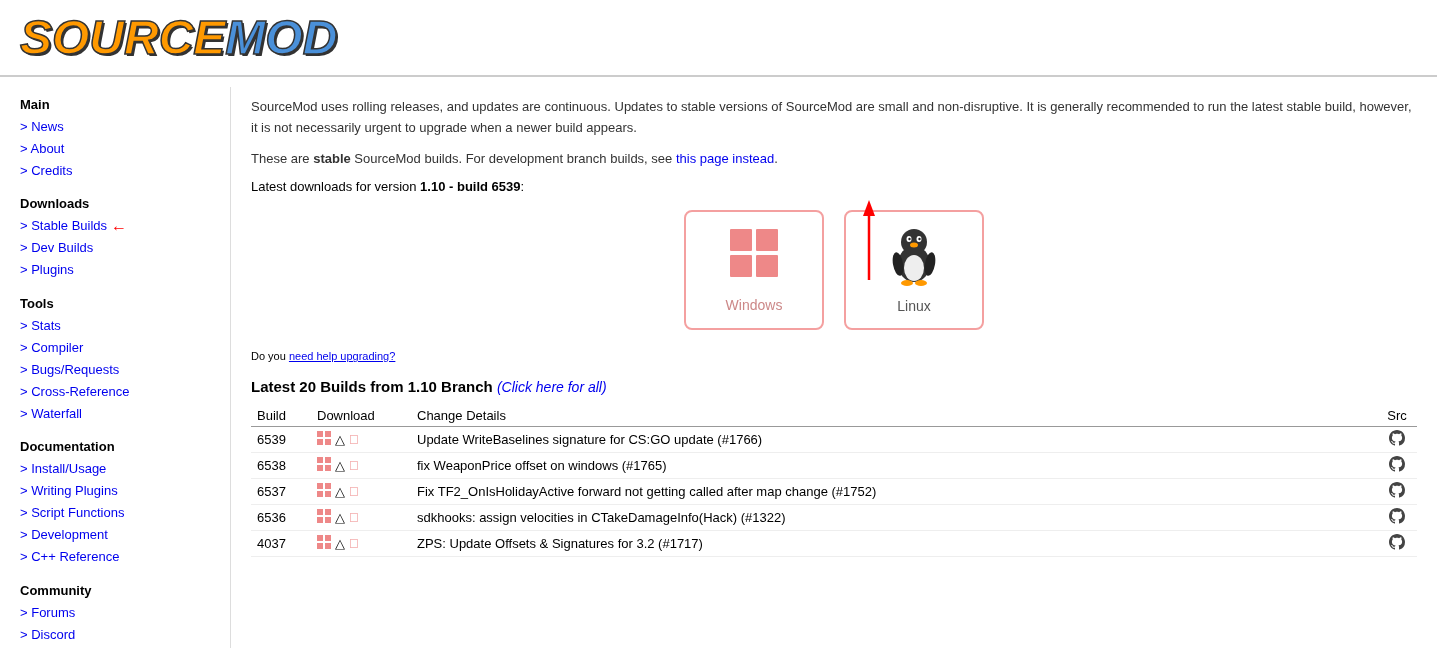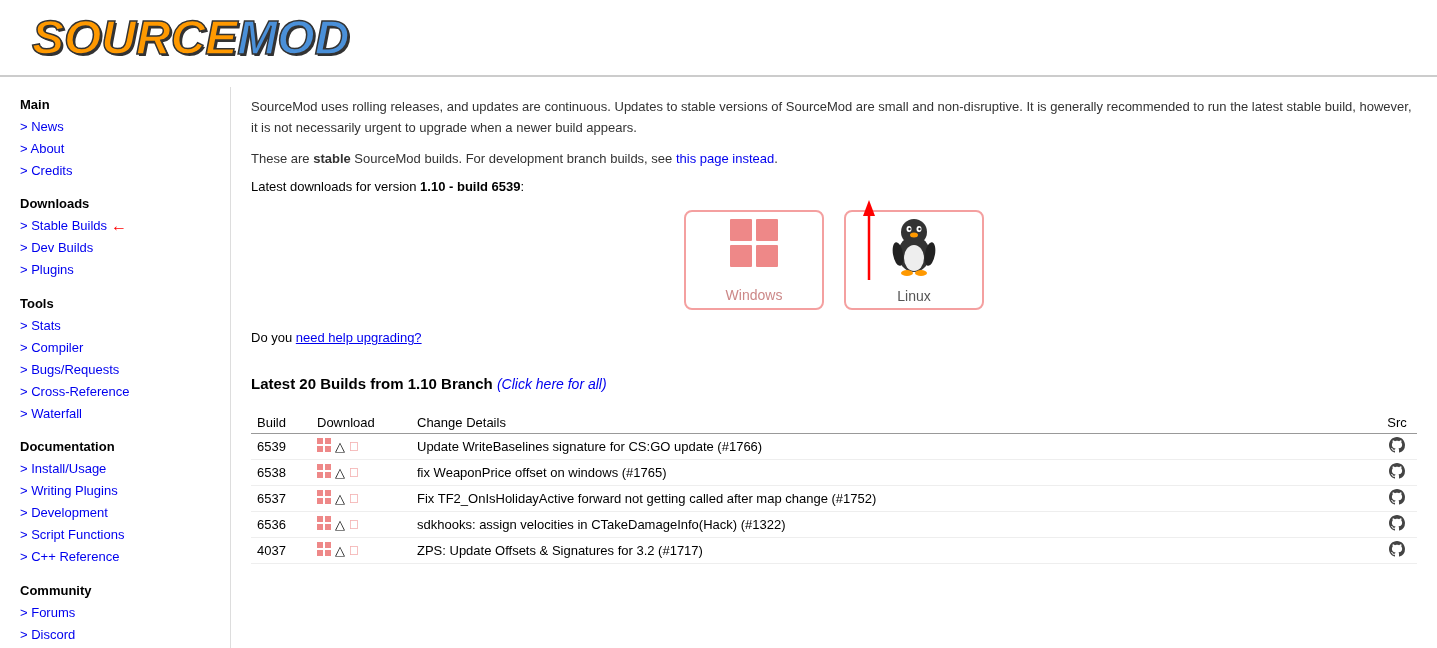"SOURCE" .logo-source { margin-left: 12px -> none }
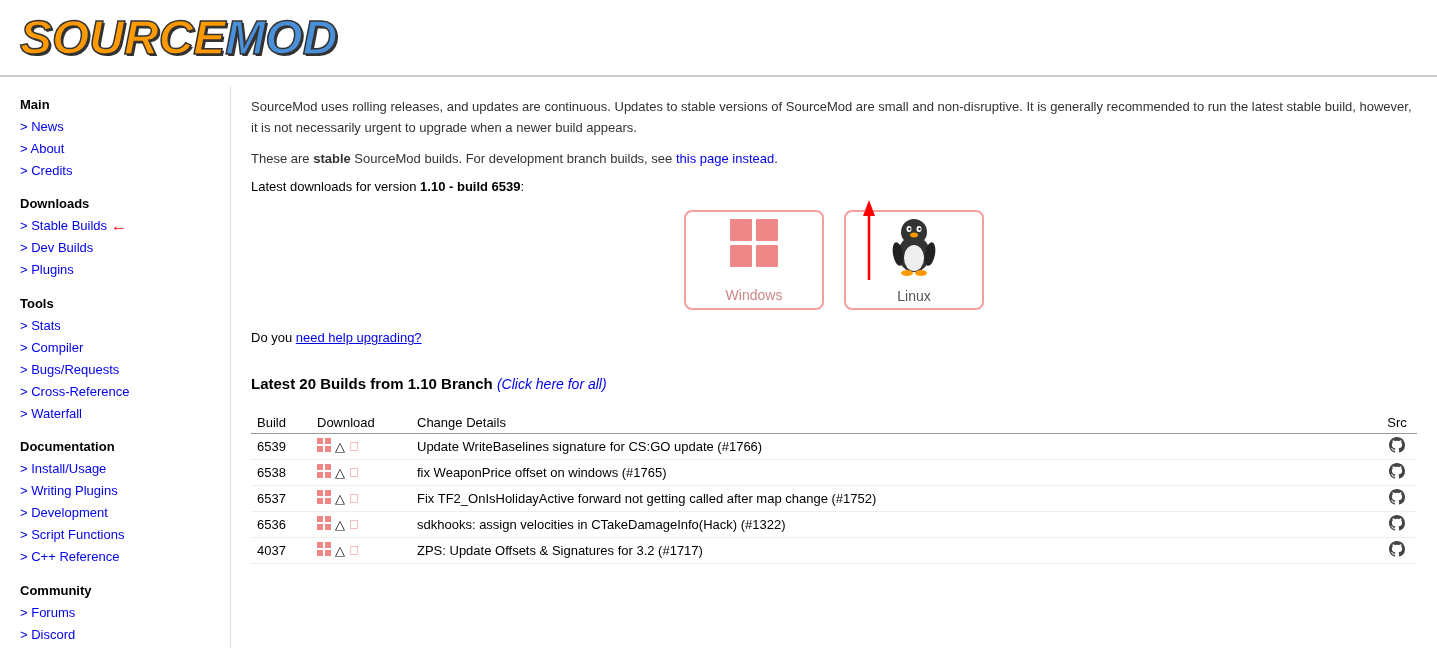"Windows" .platform-btn { height: 100px -> 120px }
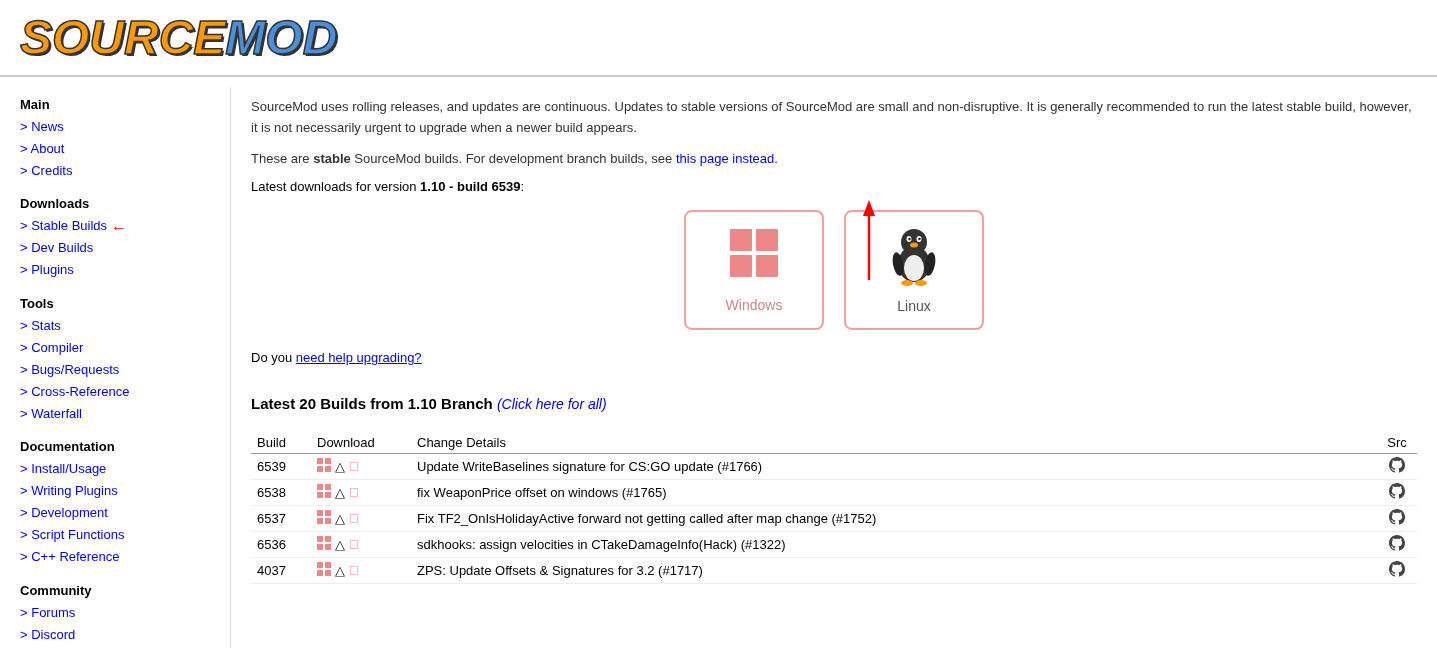"Do you need help upgrading?" .help-link { font-size: 13px -> 11px; margin-bottom: 30px -> 16px }
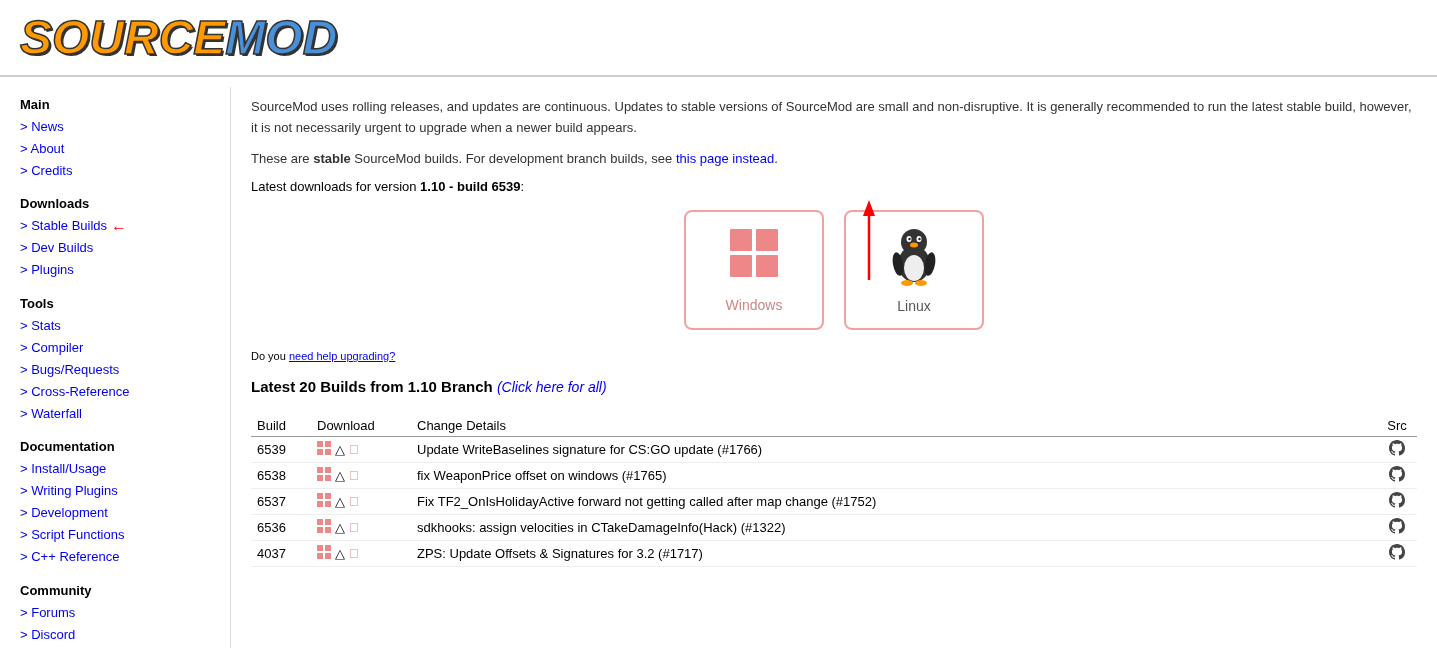"Latest 20 Builds from 1.10" .builds-title { margin-bottom: 20px -> 10px }
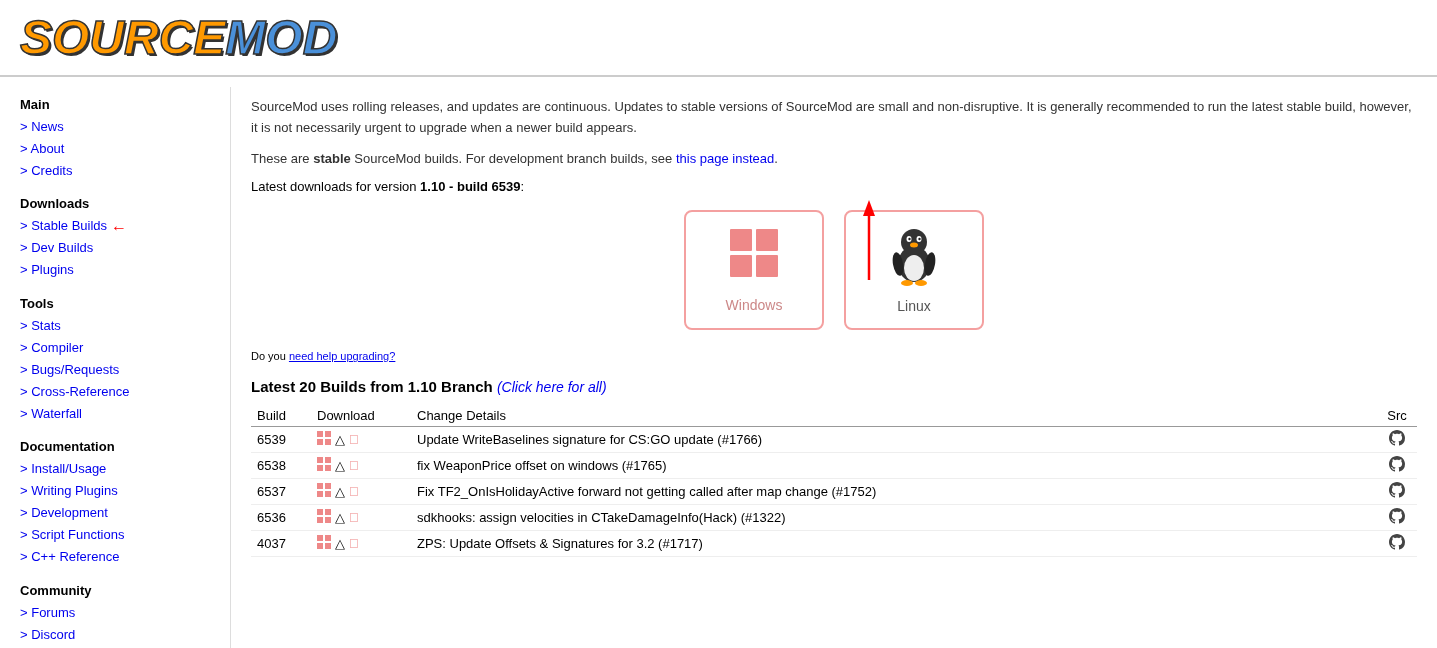"> Development" a.sidebar-link { order: before "> Script Functions" -> after "> Script Functions" }
